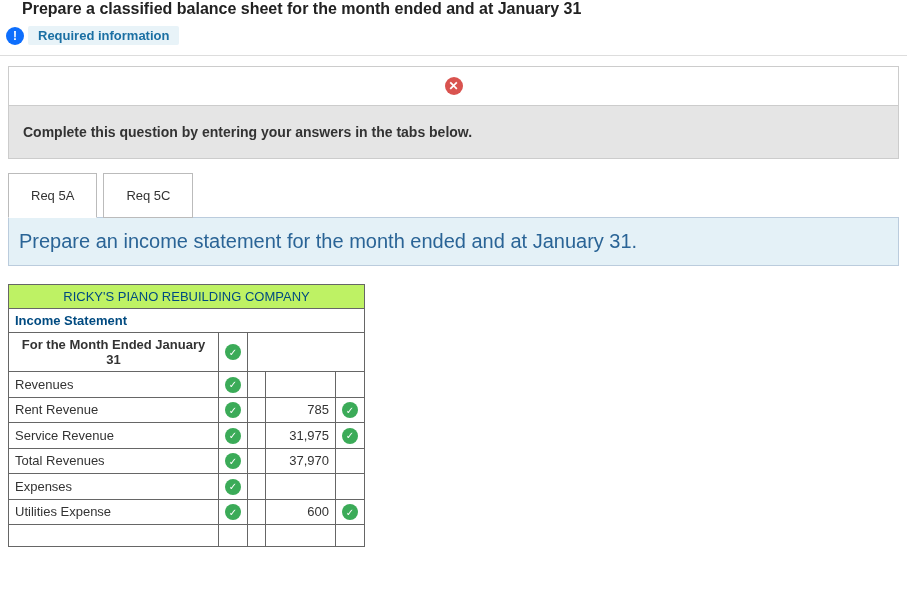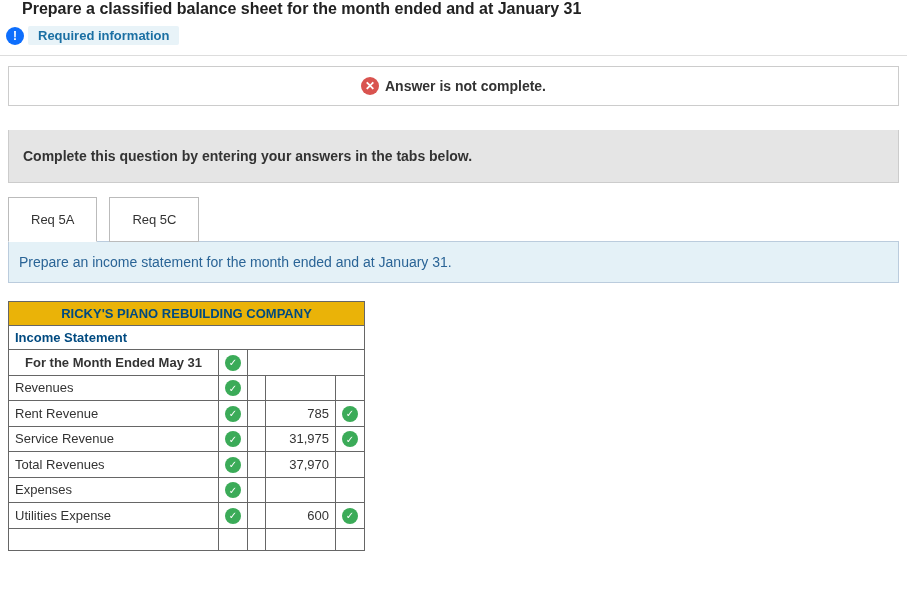"Answer is not complete." span { html: <span>Answer is not complete.</span> -> none }
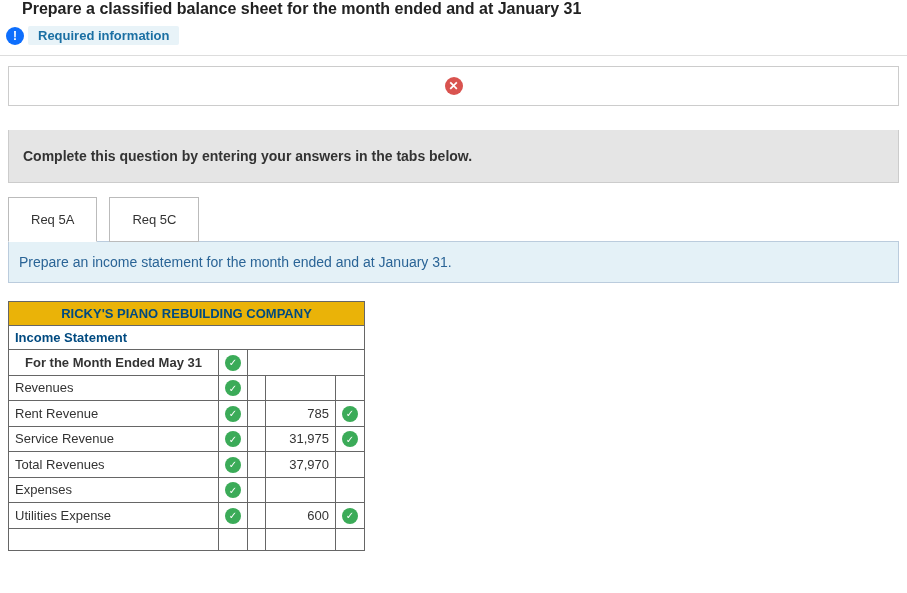"Complete this question by entering" .instruction-box { margin-top: 24px -> none }
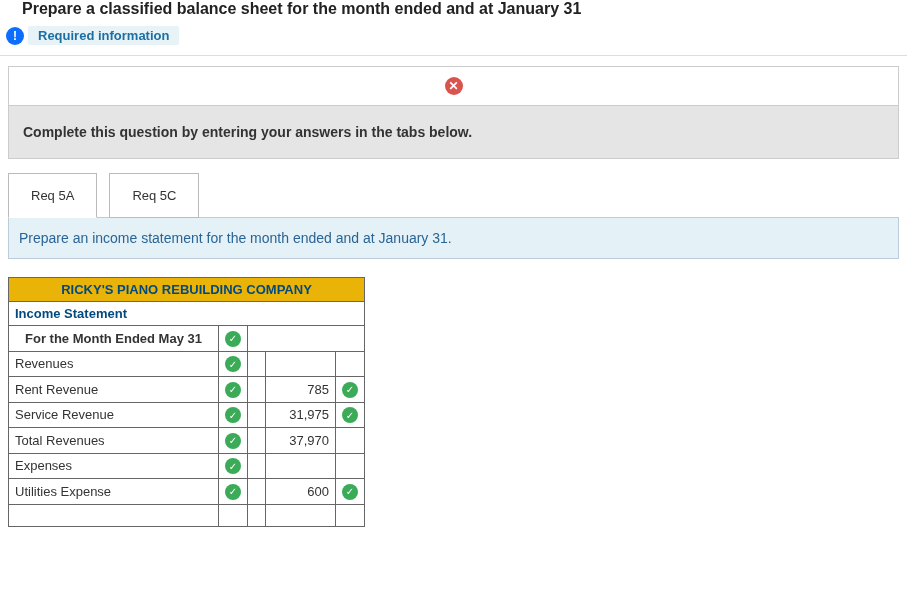"Req 5A" .tabs { gap: 12px -> 6px }
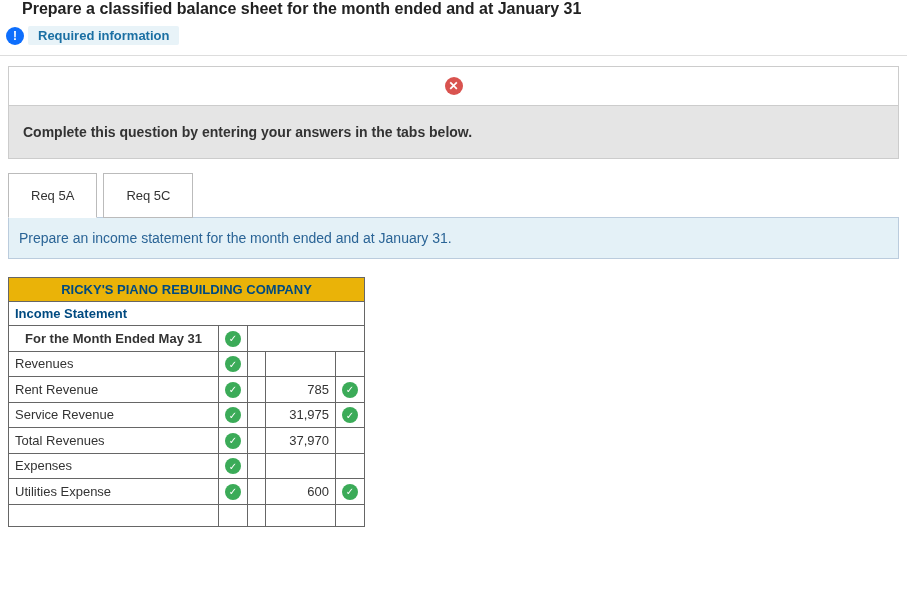"Prepare an income statement for" .prompt-box { font-size: 14px -> 20px }
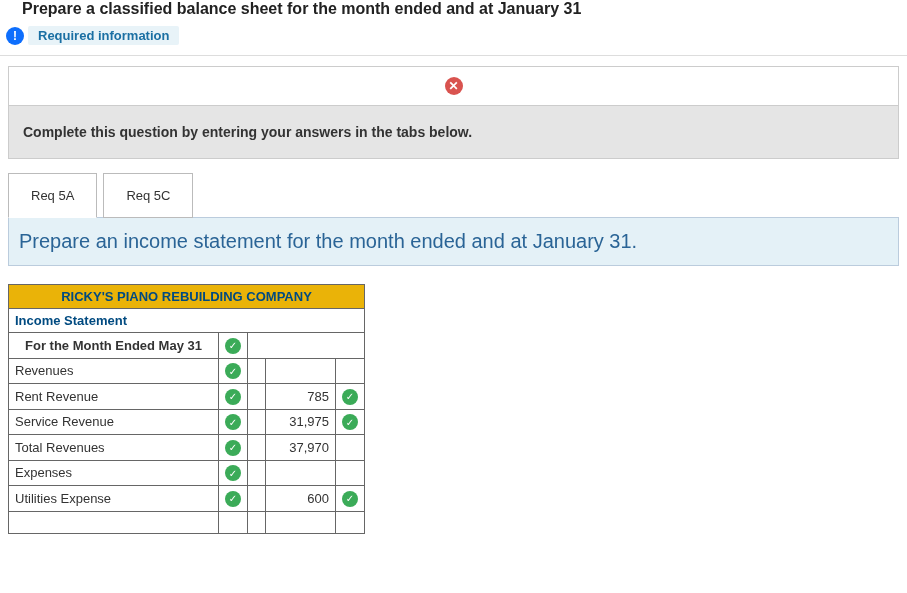"RICKY'S PIANO REBUILDING COMPANY" .ws-title { background: #eab308 -> #bef264; font-weight: bold -> normal }
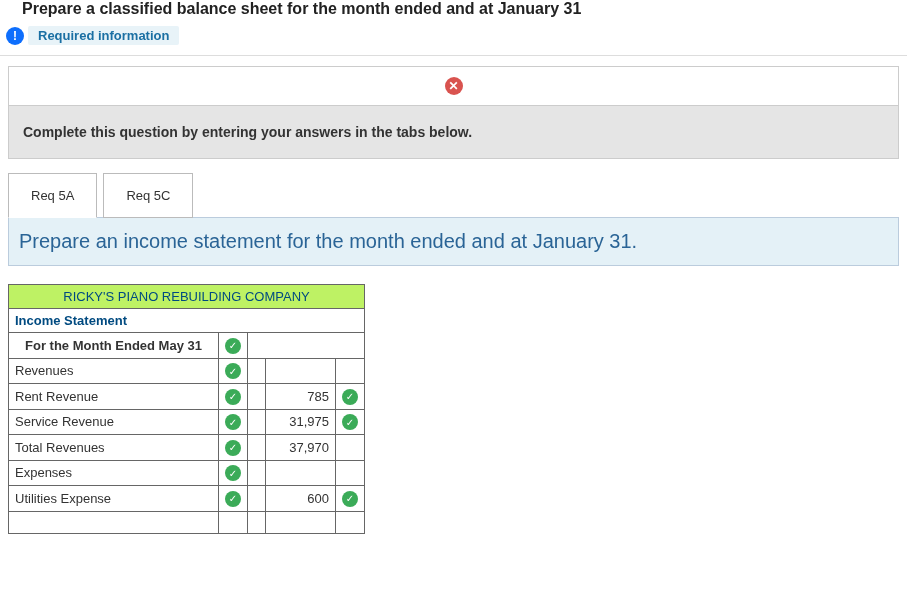"For the Month Ended May" td.label-cell { text: May -> January }
